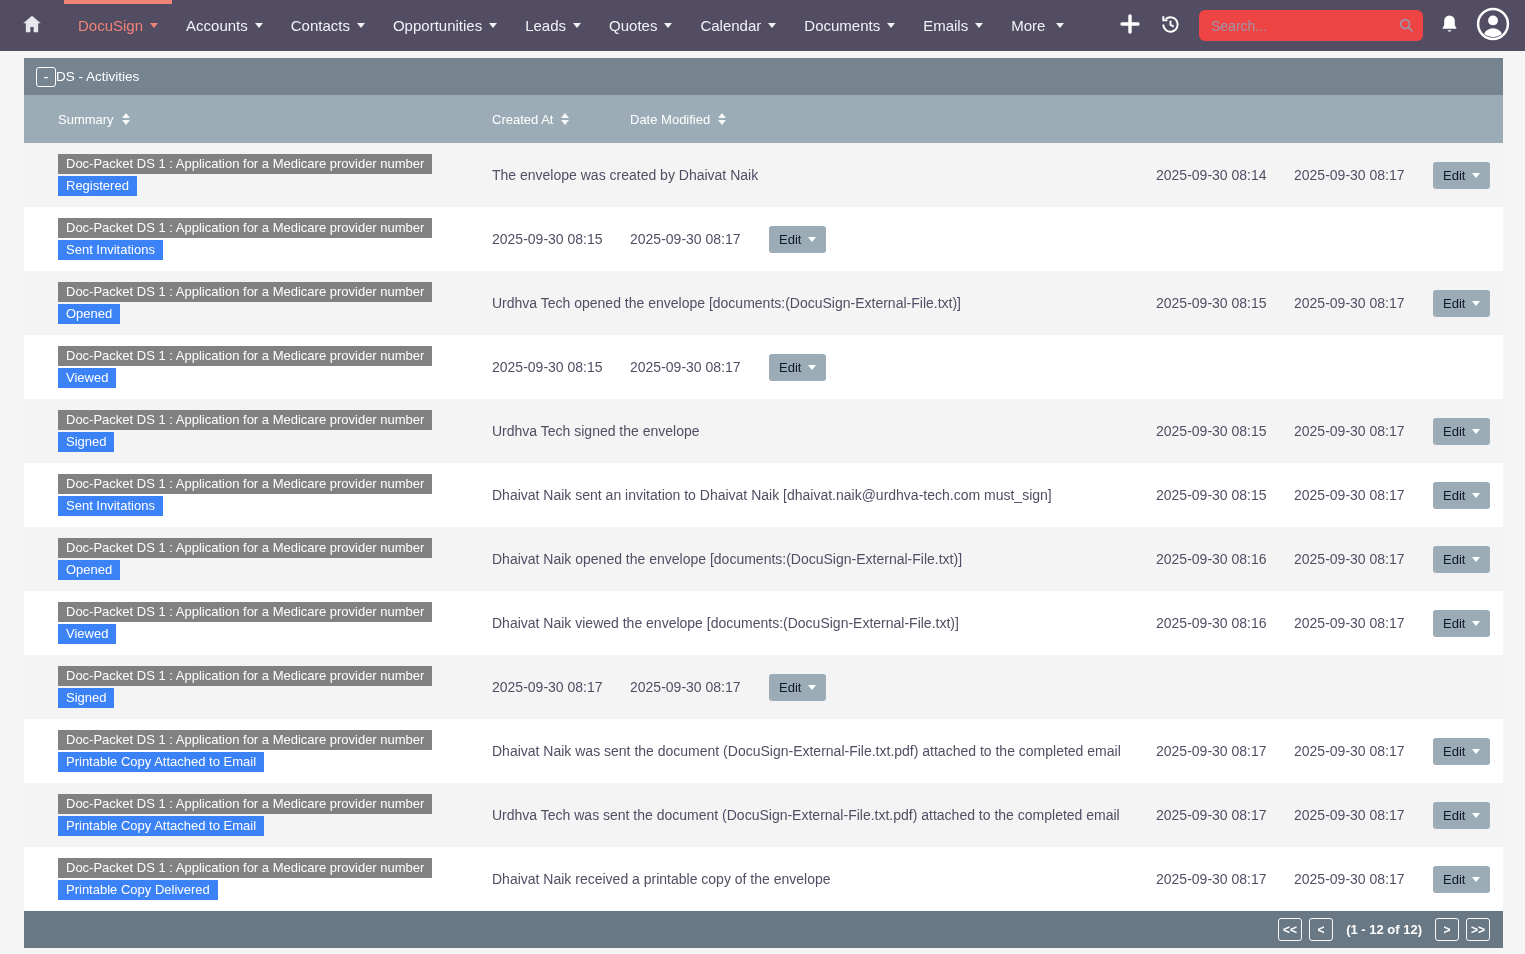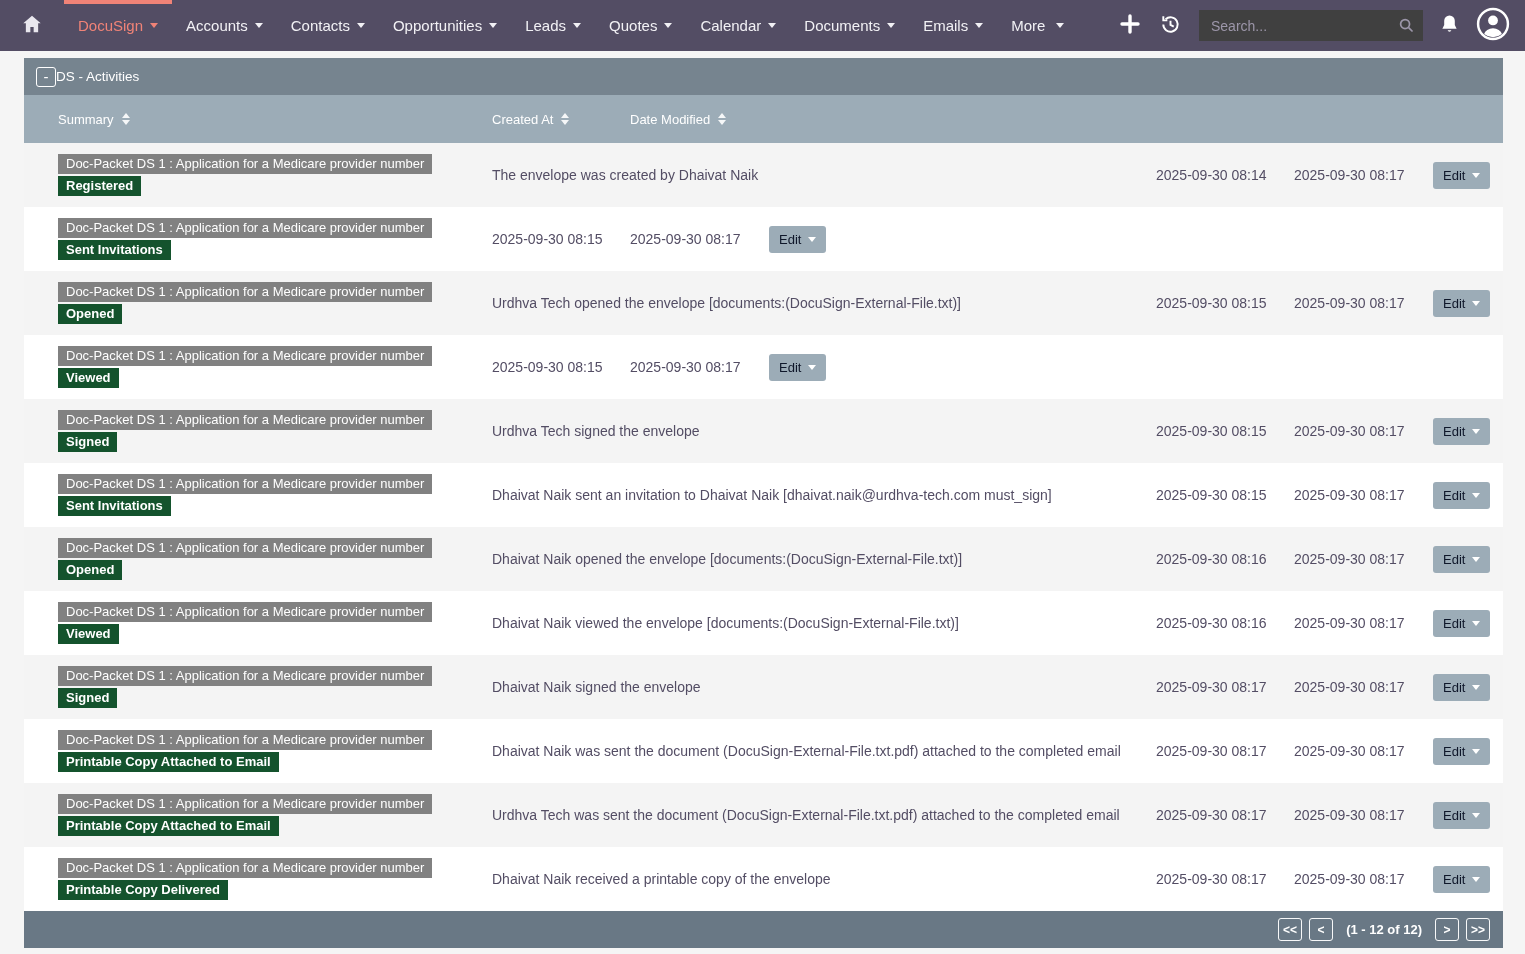"Search..." .search-box { background: #404040 -> #ef4444; border-radius: 0 -> 6px }
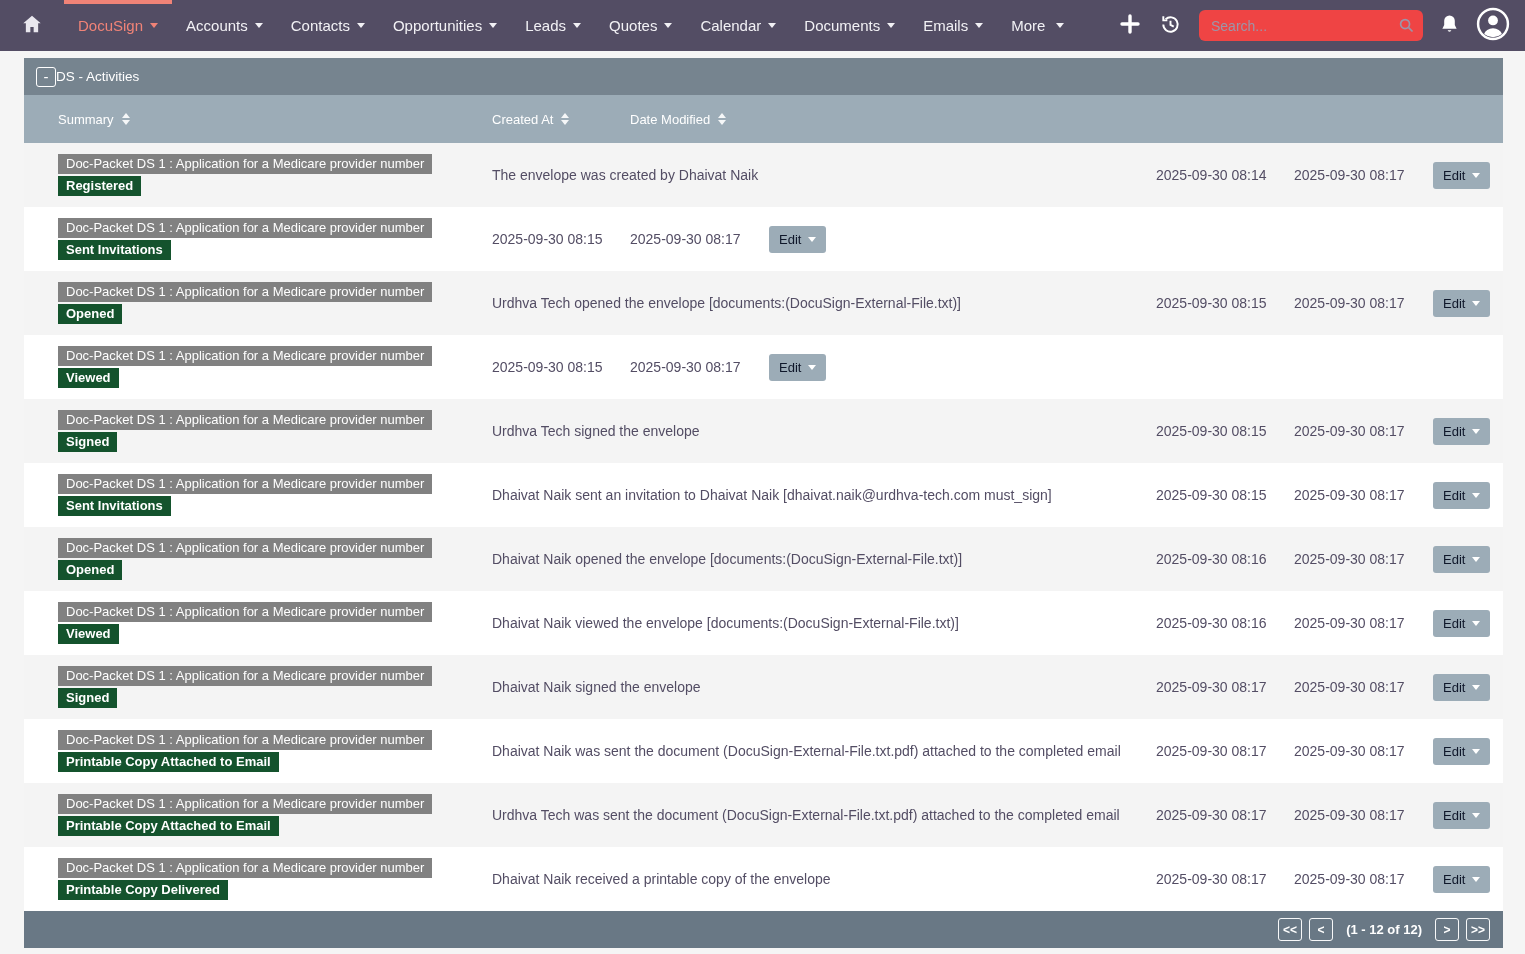"Registered" .badge-status { background: #14532d -> #3b82f6; font-weight: bold -> none }
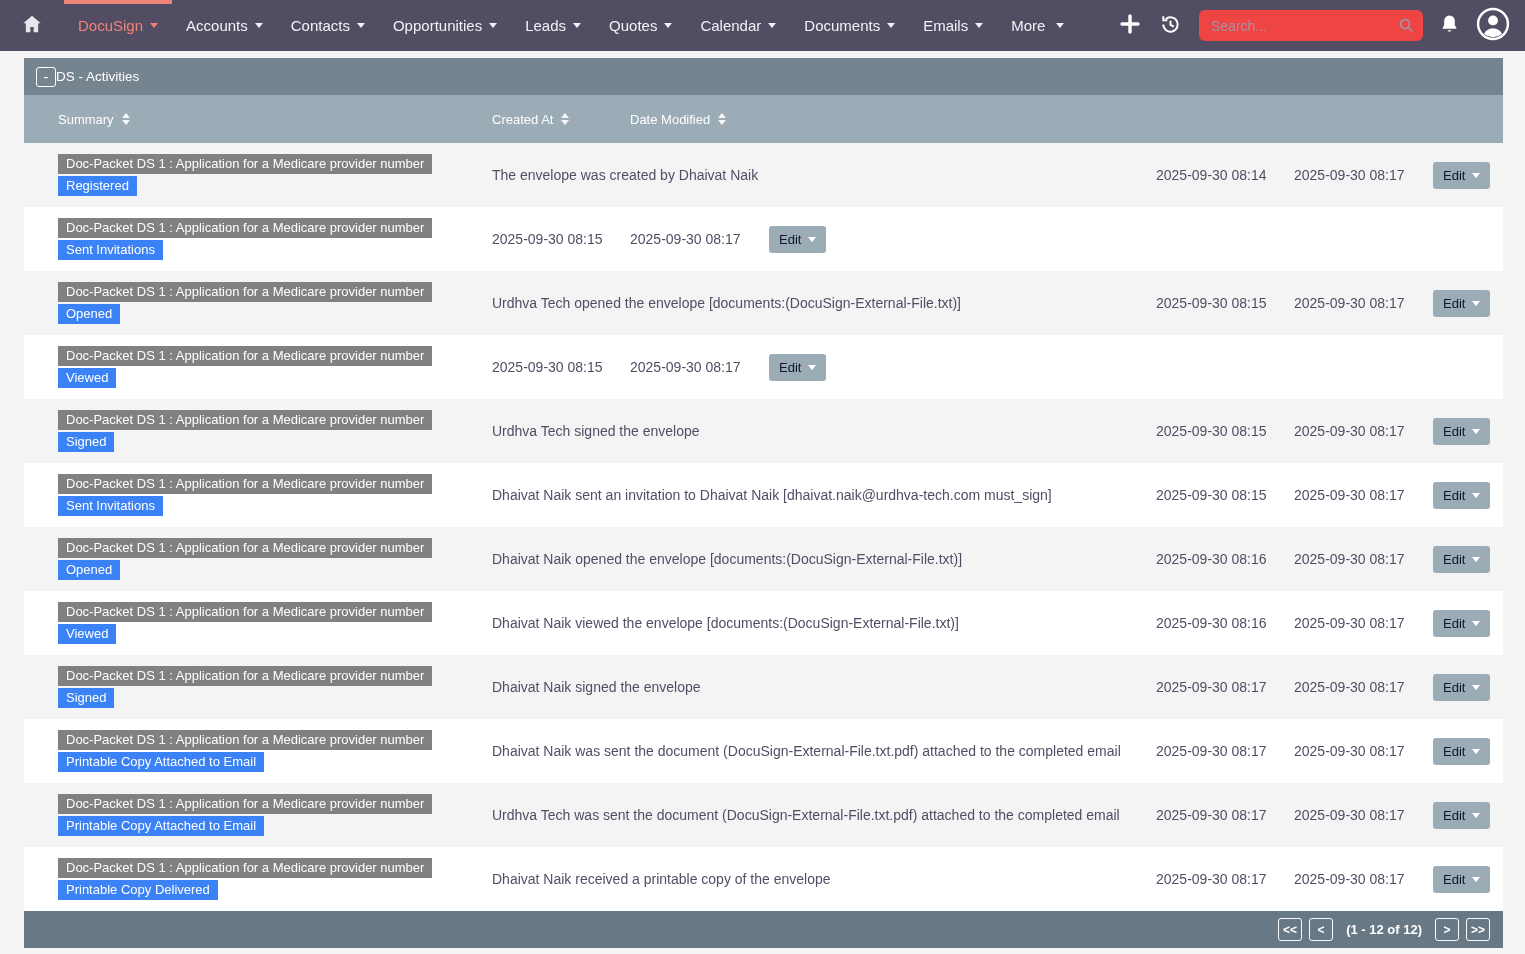"Dhaivat Naik signed the envelope" div.col-desc { html: <div>Dhaivat Naik signed the envelope</div> -> none }
